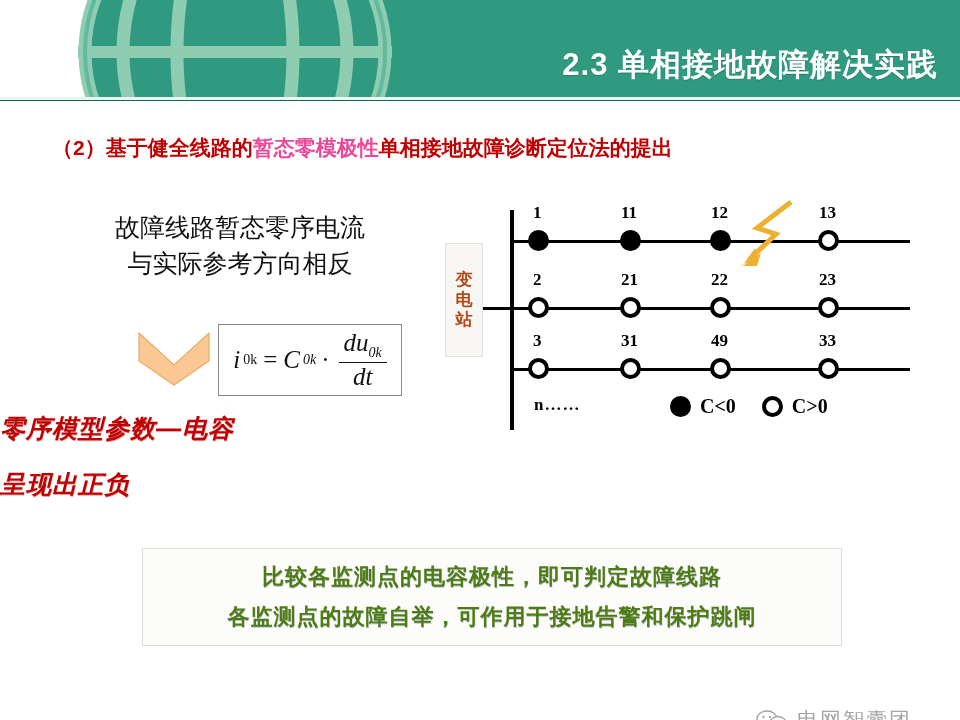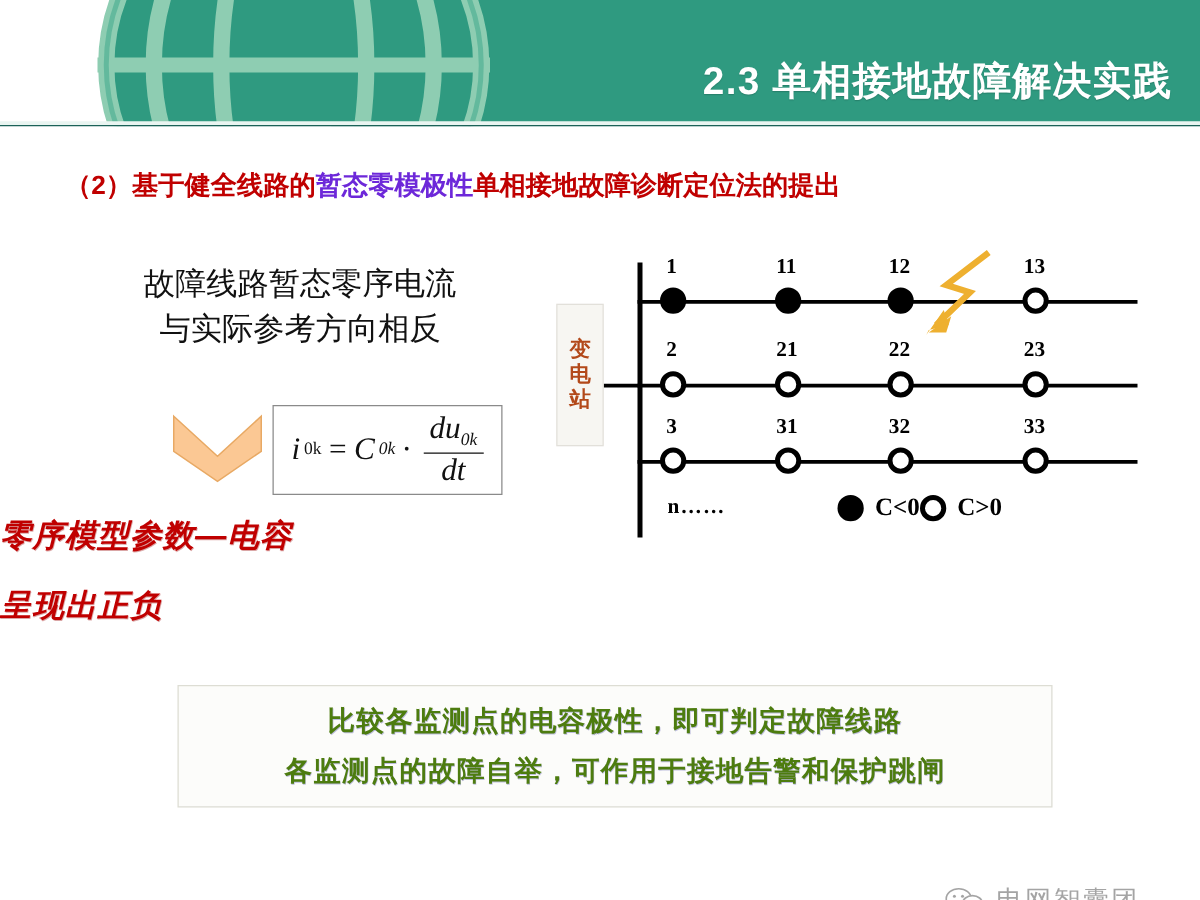"暂态零模极性" .sub-blue { color: #6d28d9 -> #ec4899 }
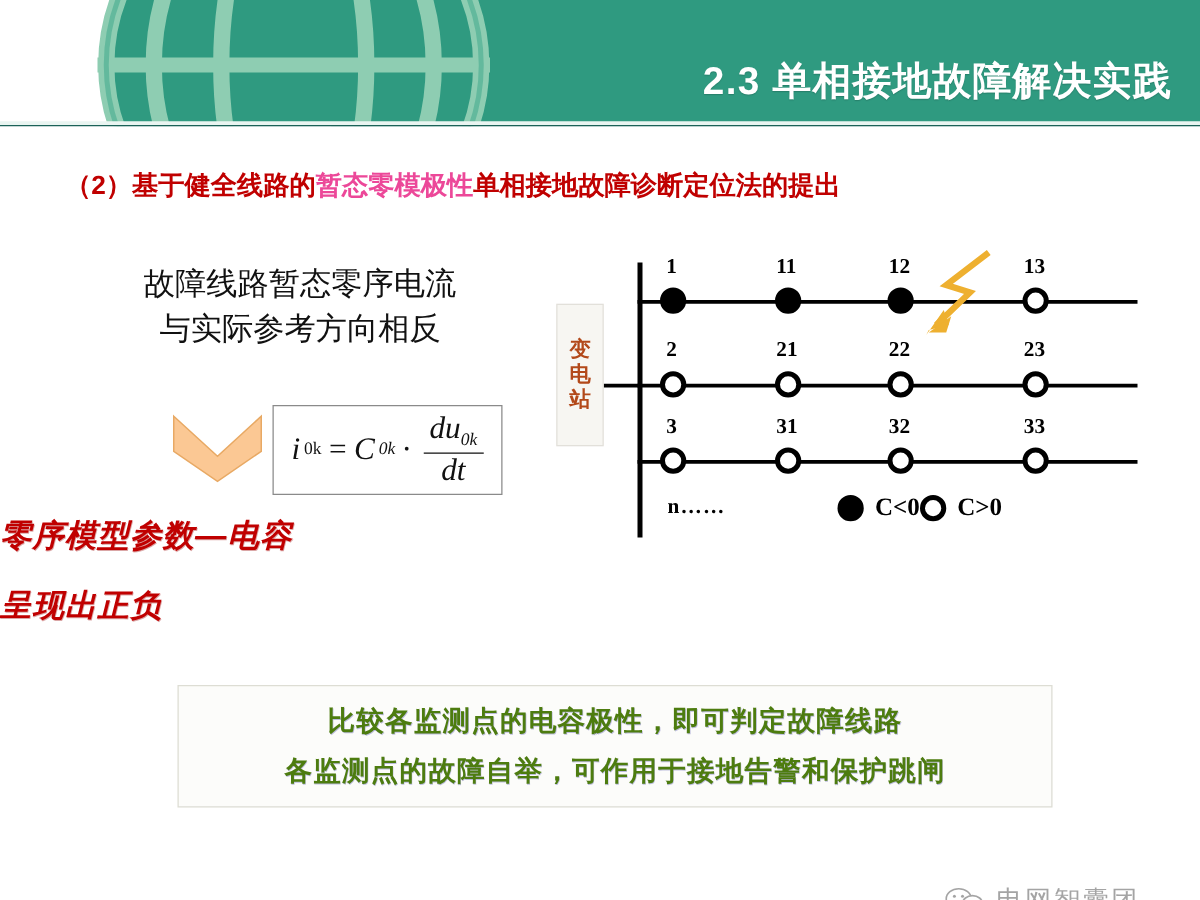"32" div.nlabel { text: 32 -> 49 }
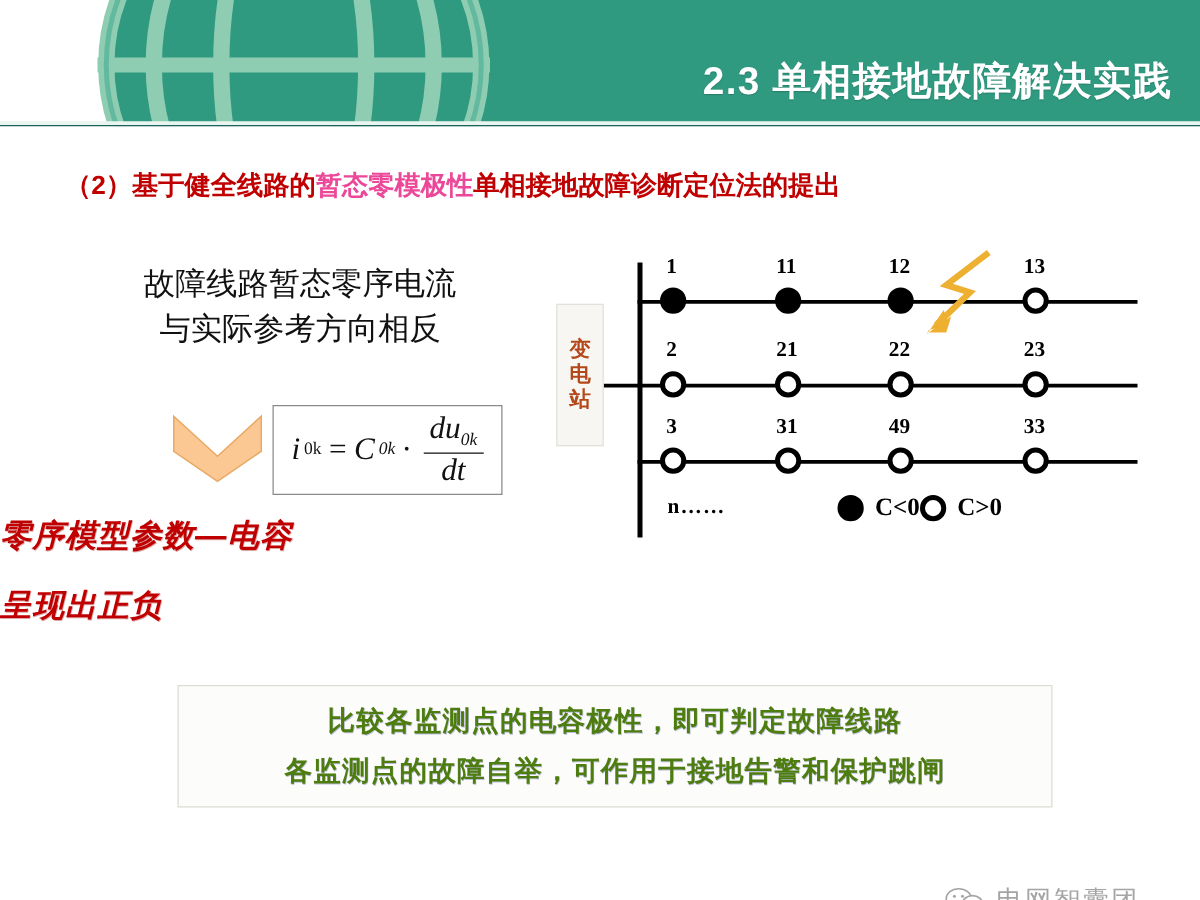"C<0" .legend { gap: none -> 26px }
